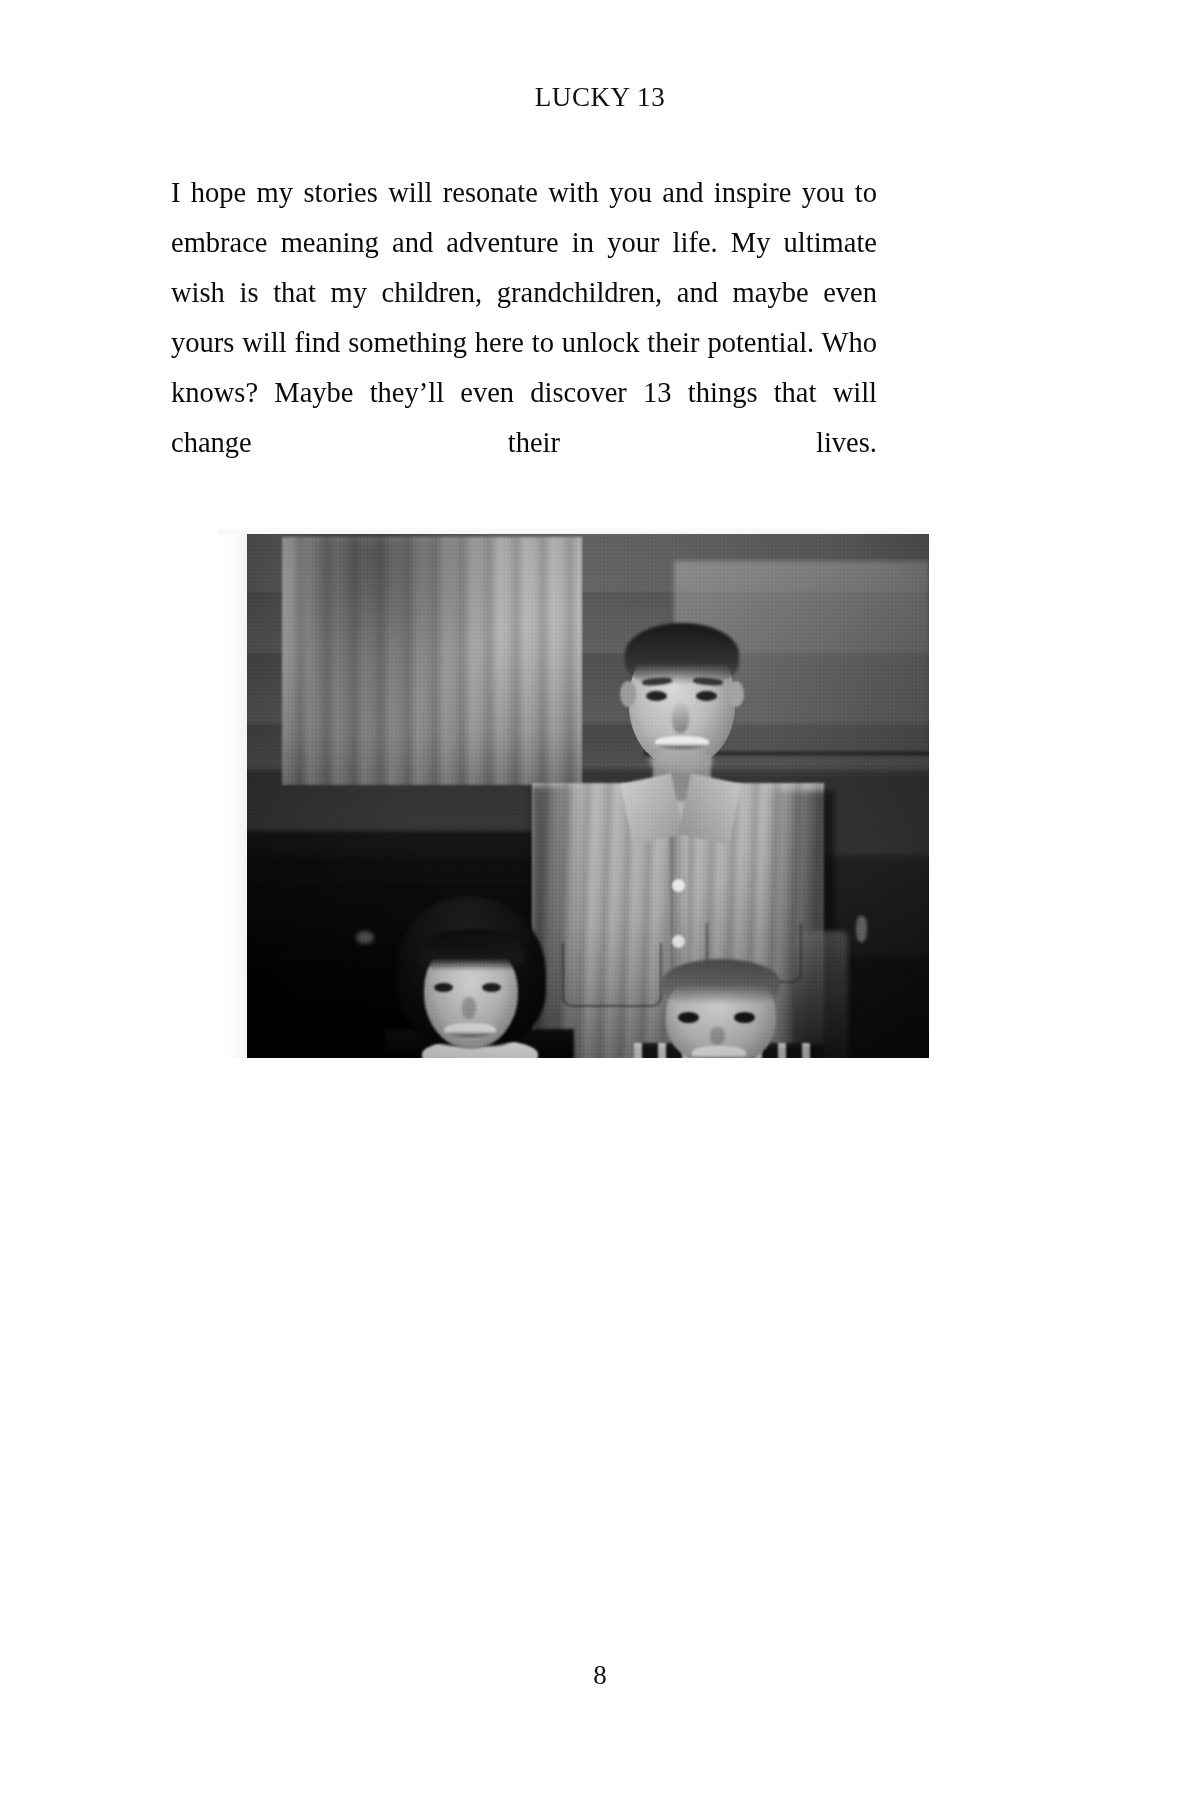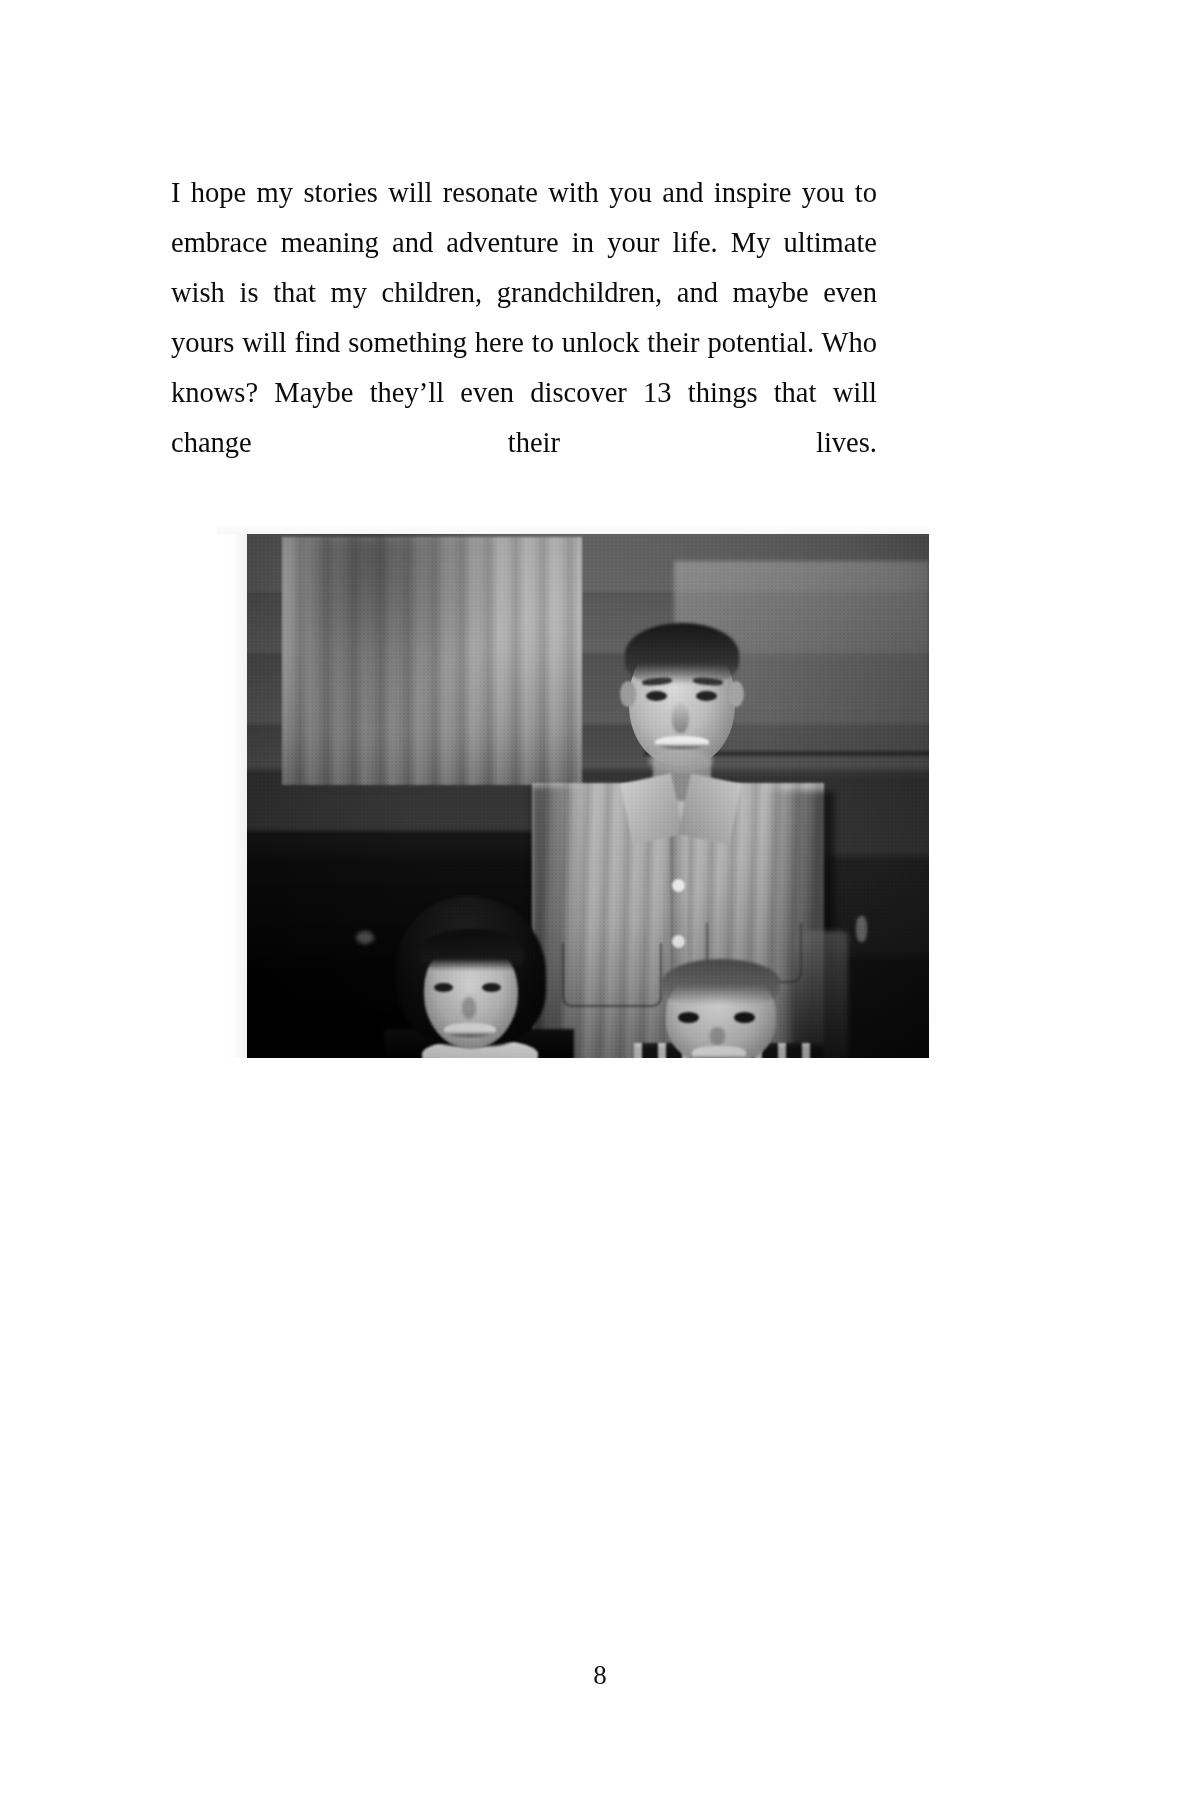"LUCKY 13" div.running-header { html: none -> <div>LUCKY 13</div> }
